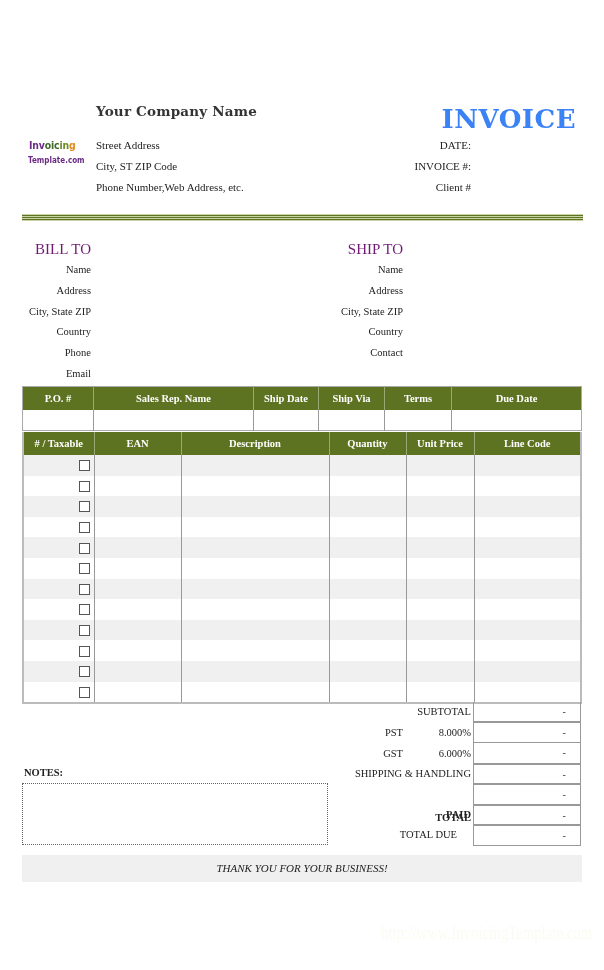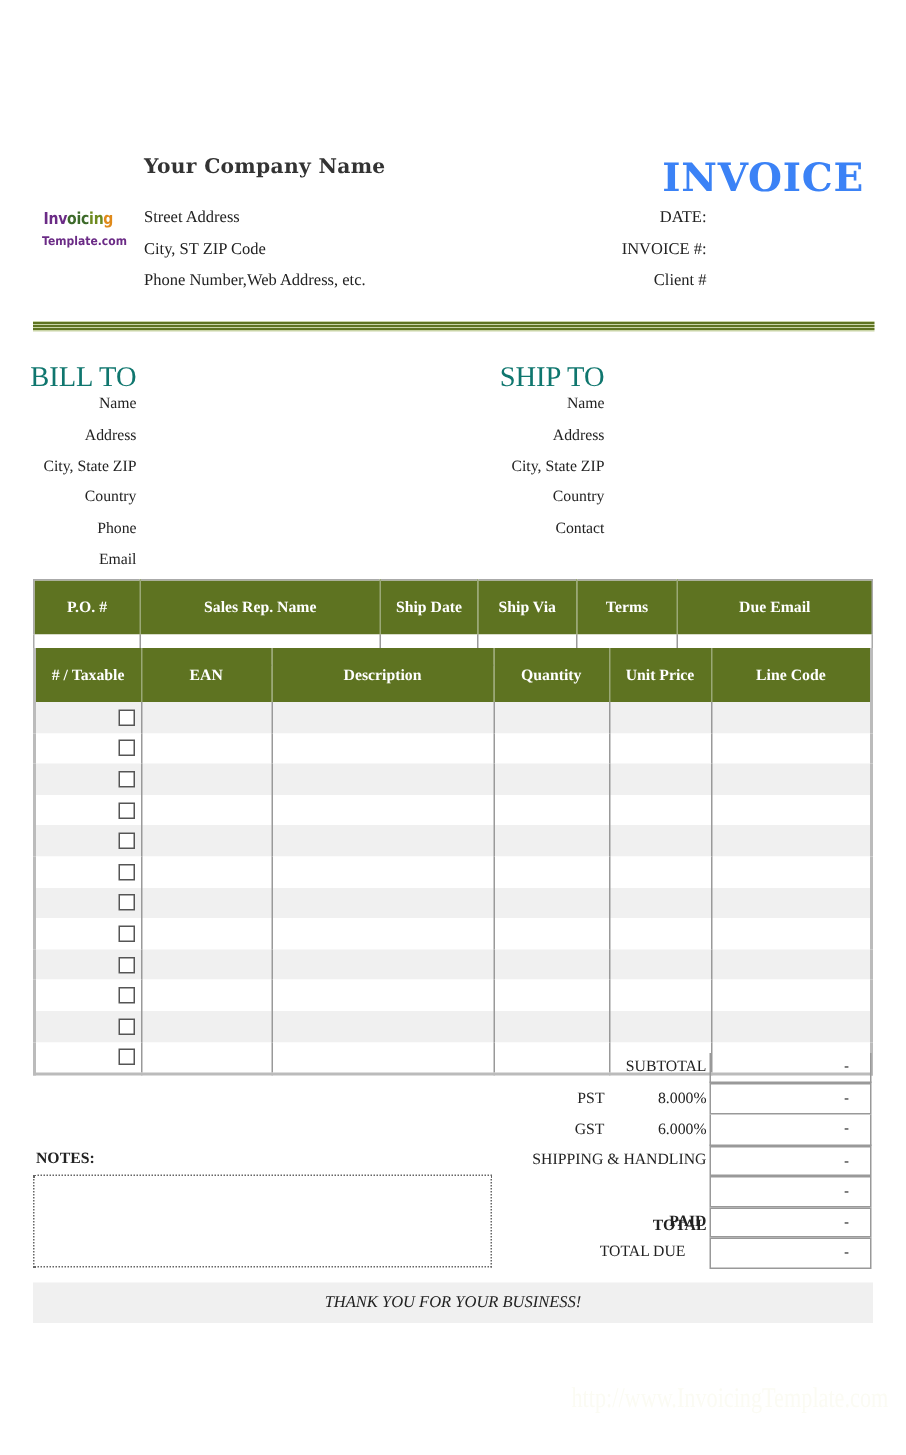"BILL TO" .sechead { color: #0f766e -> #701a75; font-size: 19px -> 15px }
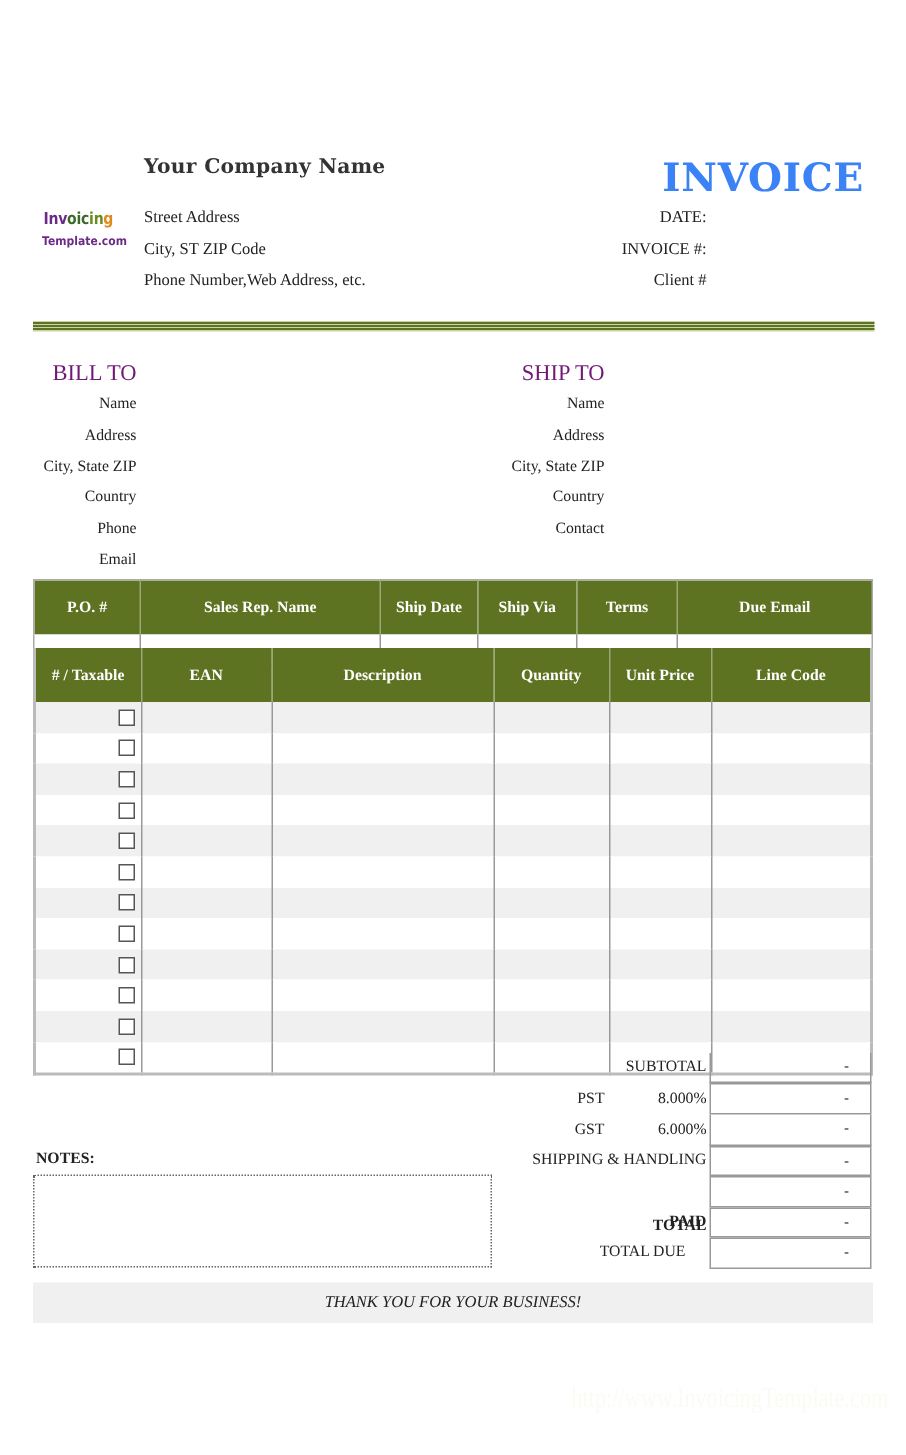"P.O. #" th { height: 36px -> 23px }
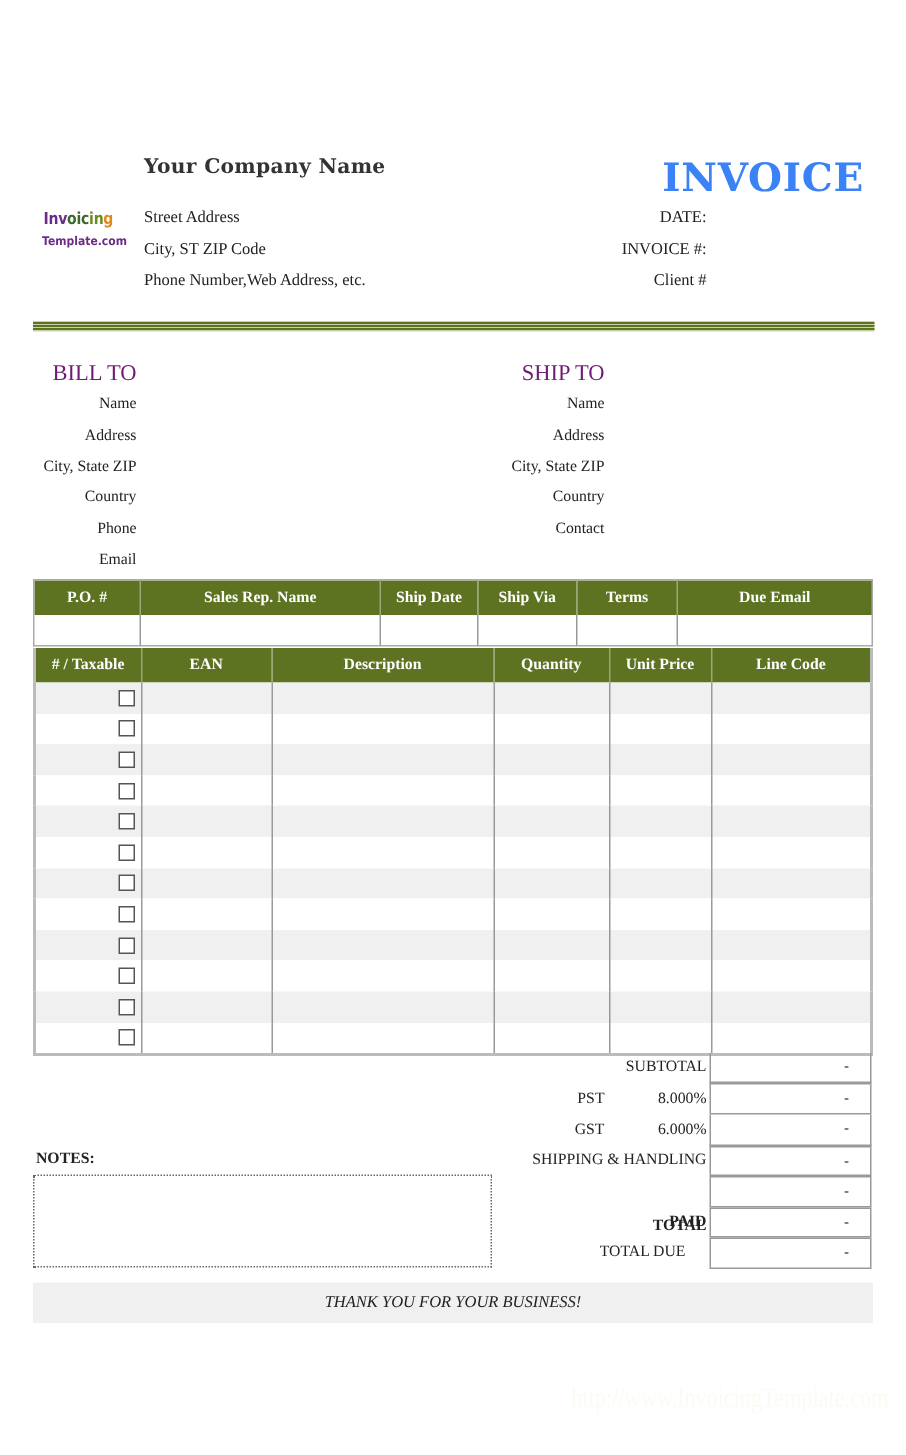"Due Email" th { text: Email -> Date }
